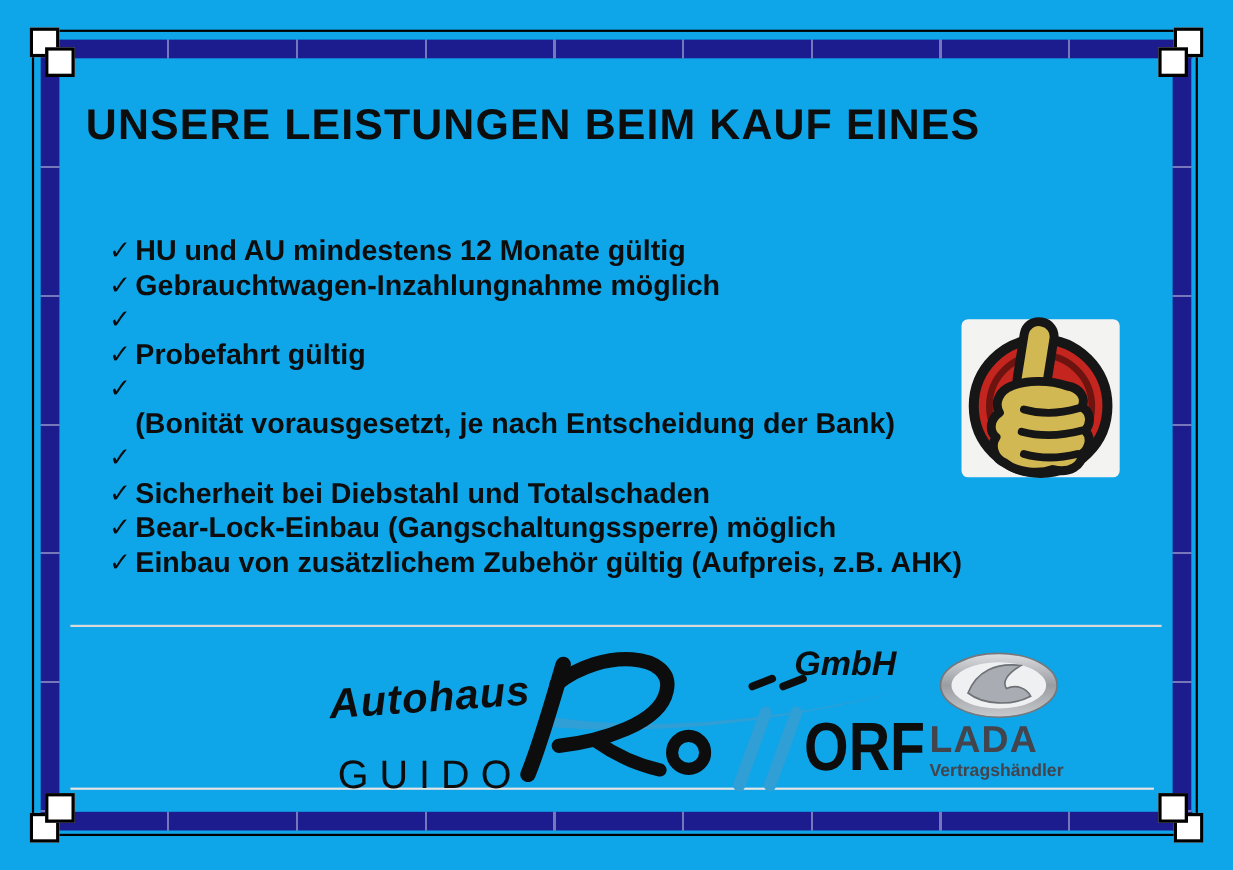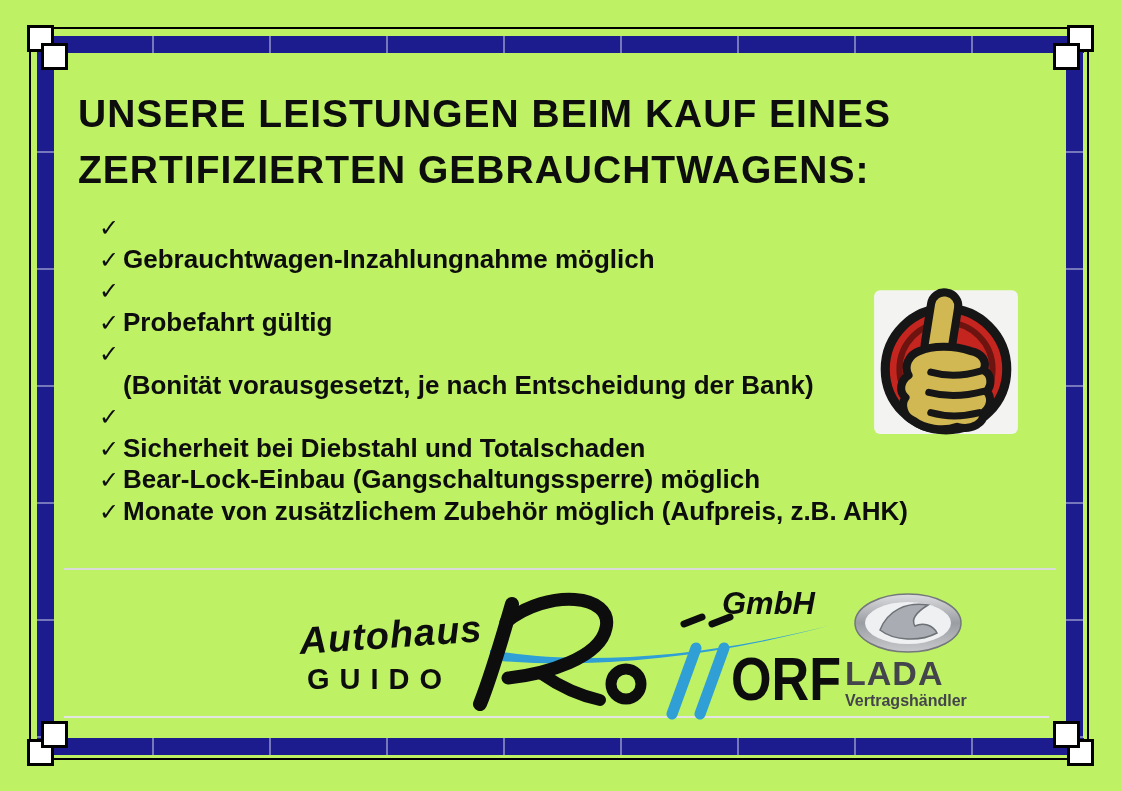"UNSERE LEISTUNGEN BEIM KAUF EINES" .poster { background: #bef264 -> #0ea5e9 }
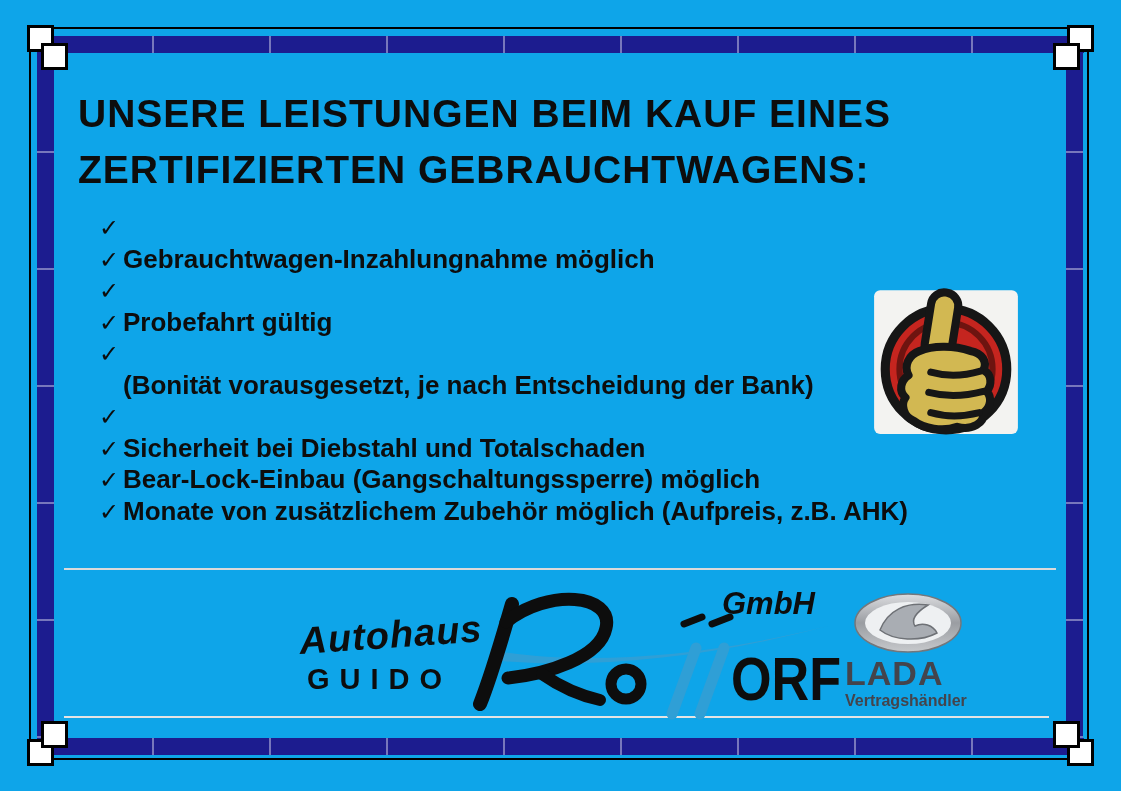"ZERTIFIZIERTEN GEBRAUCHTWAGENS:" div { html: <div>ZERTIFIZIERTEN GEBRAUCHTWAGENS:</div> -> none }
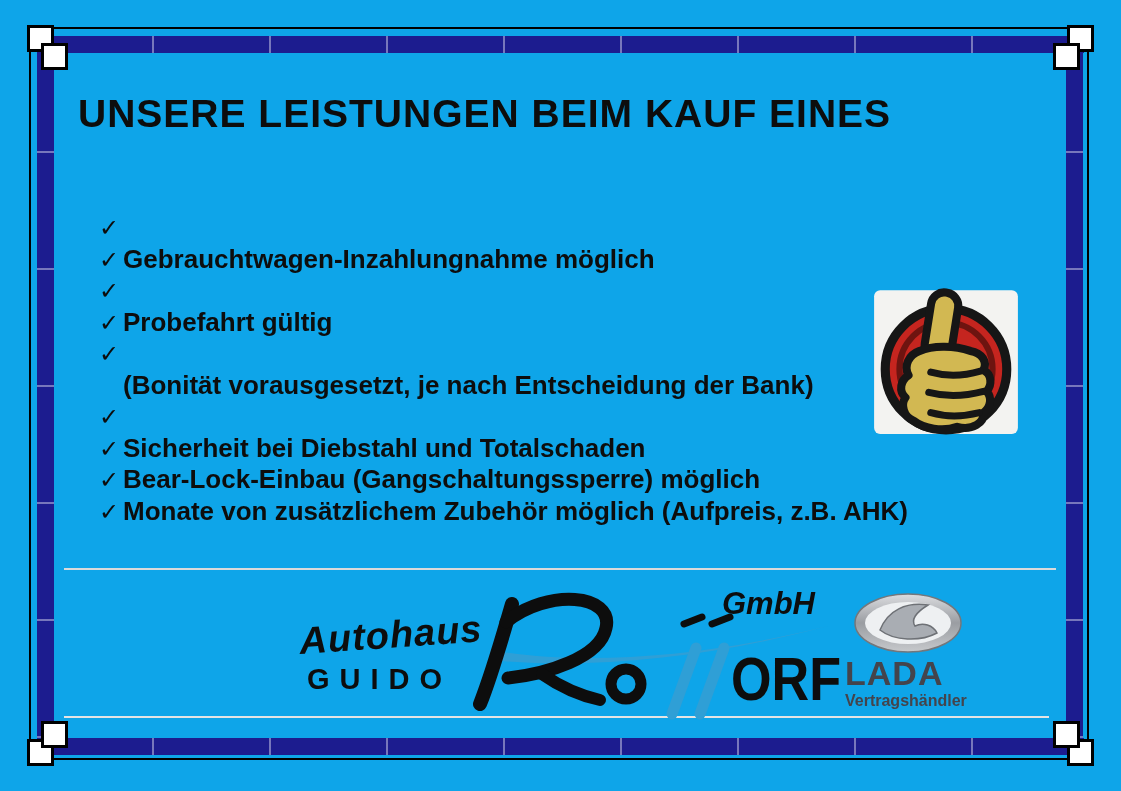"HU und AU mindestens 12" span { html: none -> <span>HU und AU mindestens 12 Monate gültig</span> }
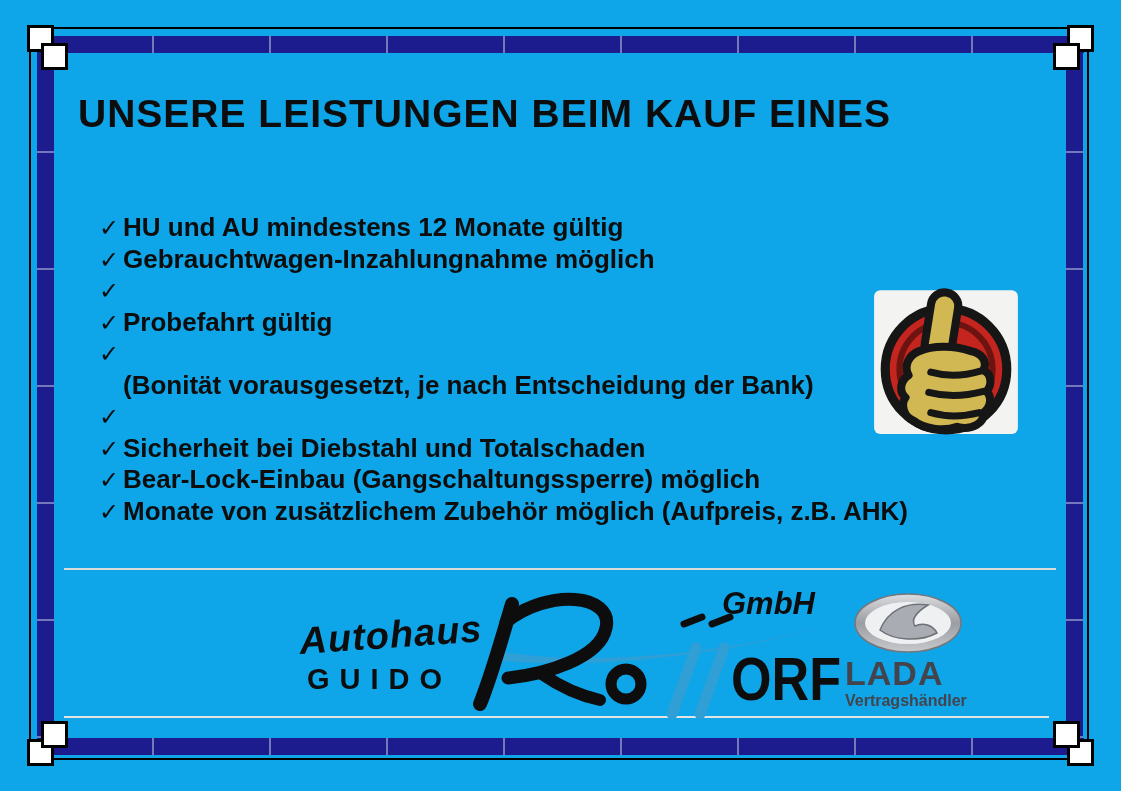"Monate von zusätzlichem Zubehör möglich" span { text: Monate von zusätzlichem Zubehör möglich -> Einbau von zusätzlichem Zubehör gültig }
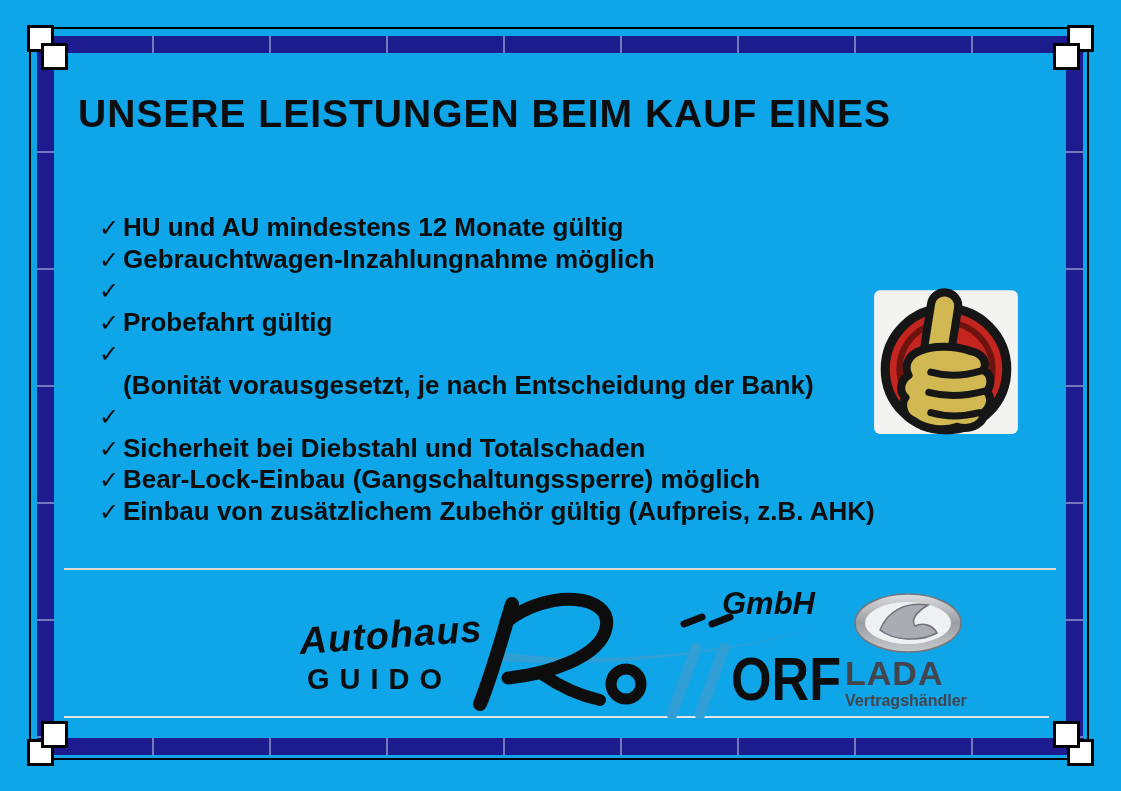"GUIDO" .autohaus-w2 { font-size: 29px -> 36px; font-weight: bold -> normal; margin-top: 0 -> 20px }
